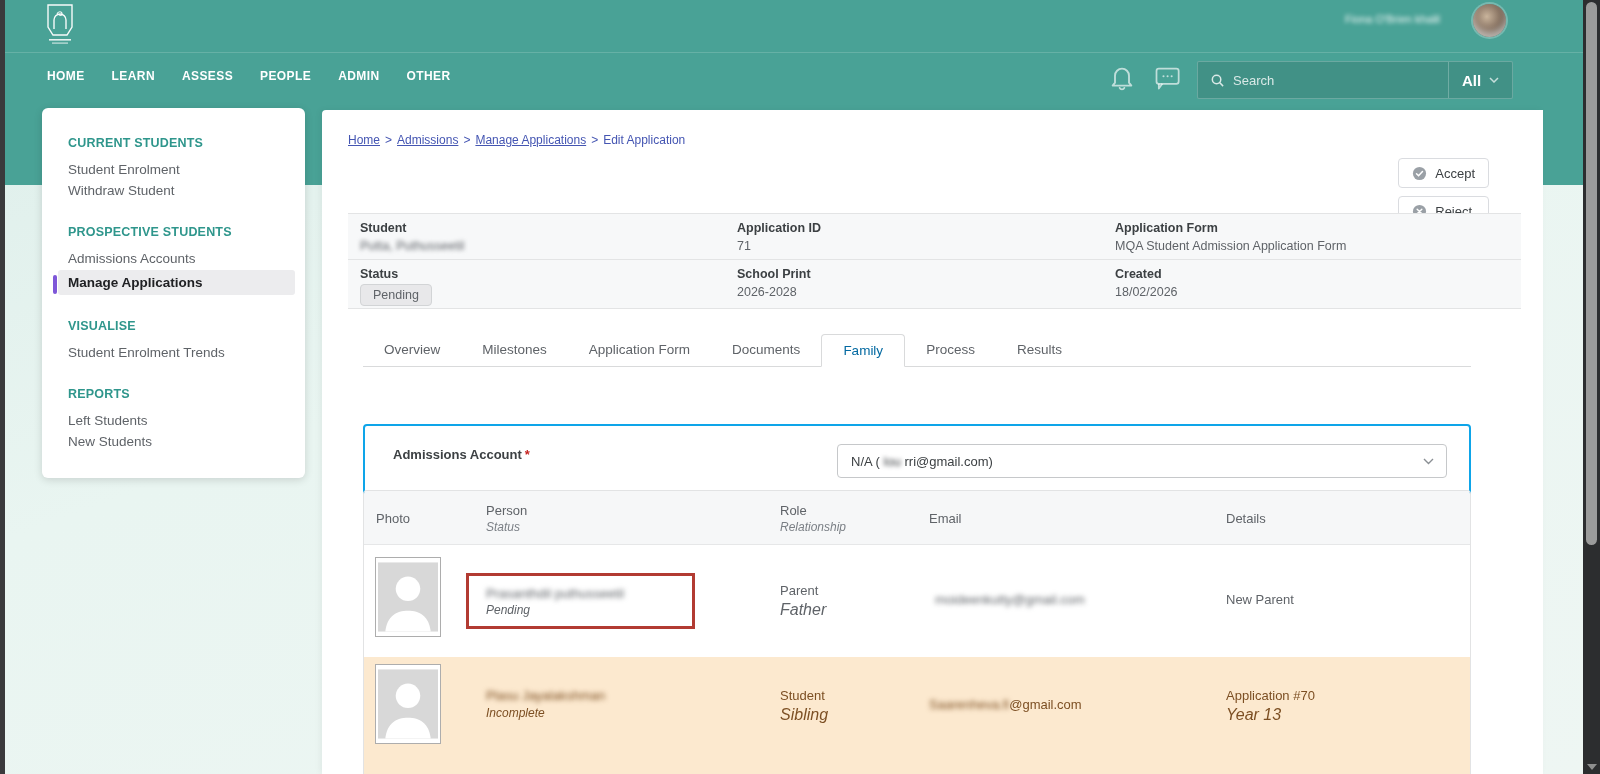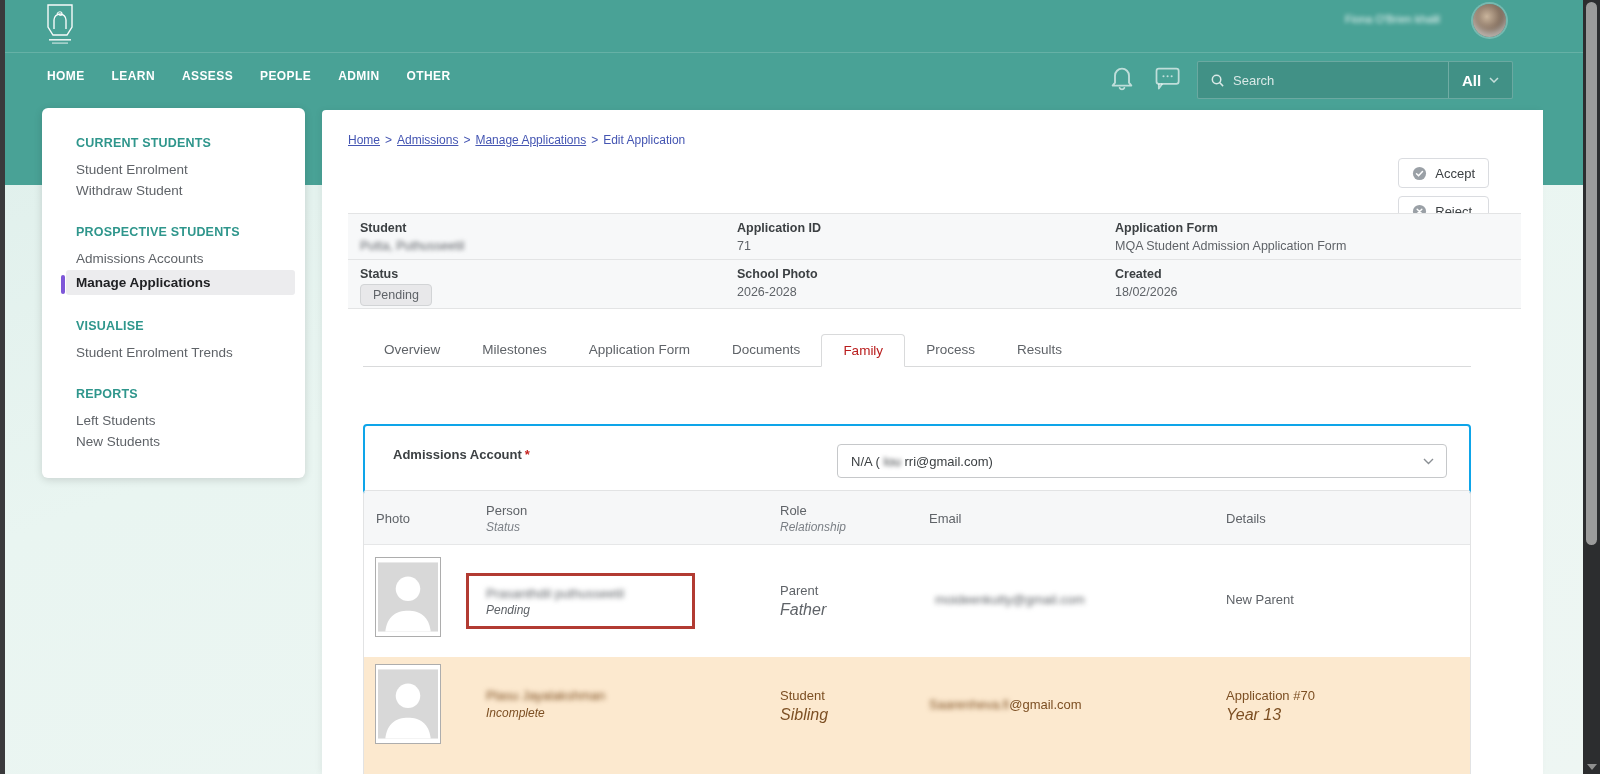"CURRENT STUDENTS" .sidebar { padding: 28px 14px 0 34px -> 28px 14px 0 26px }
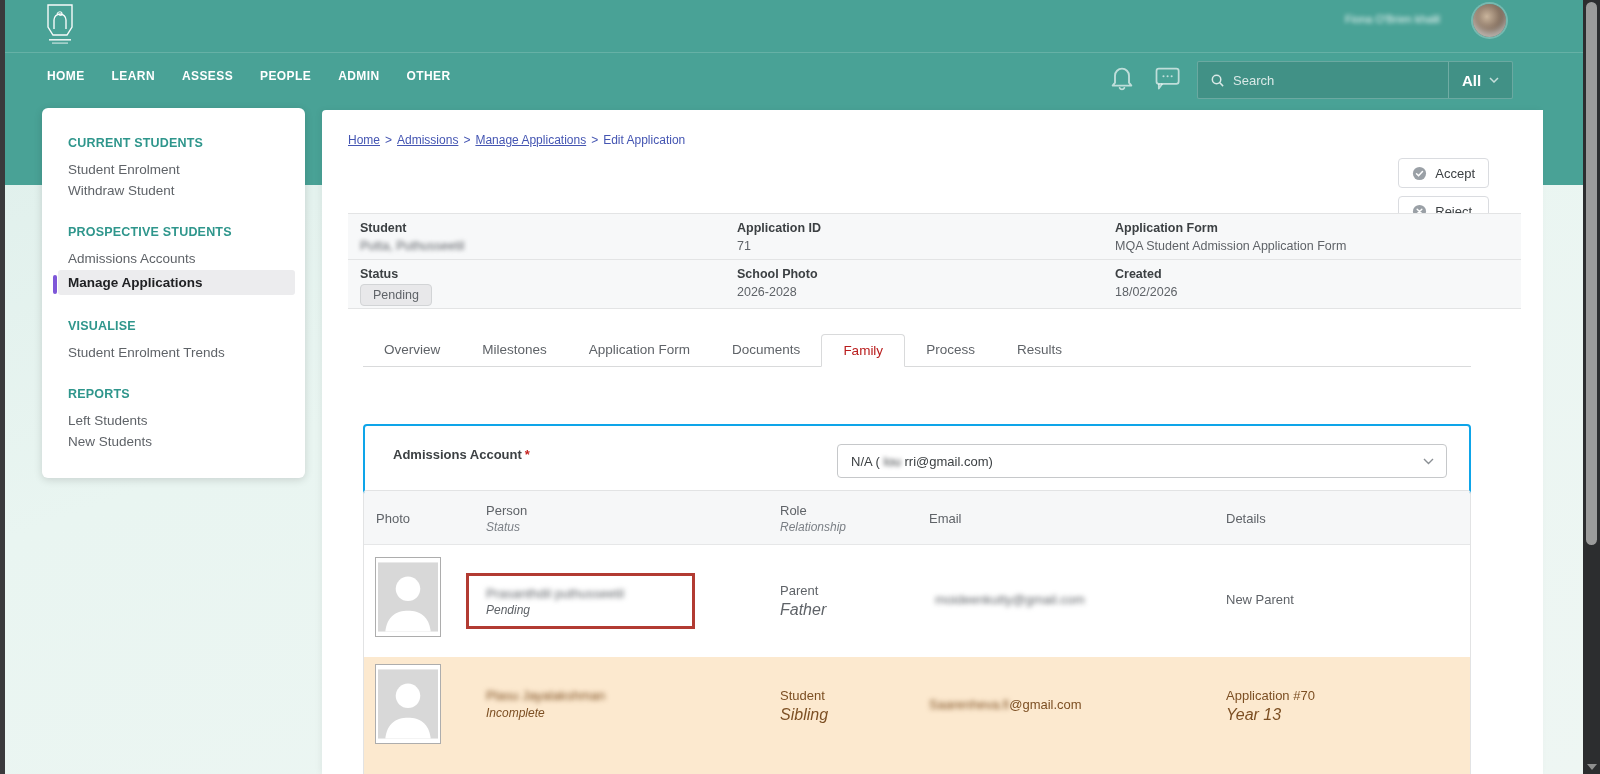"School Photo" div.cl { text: Photo -> Print }
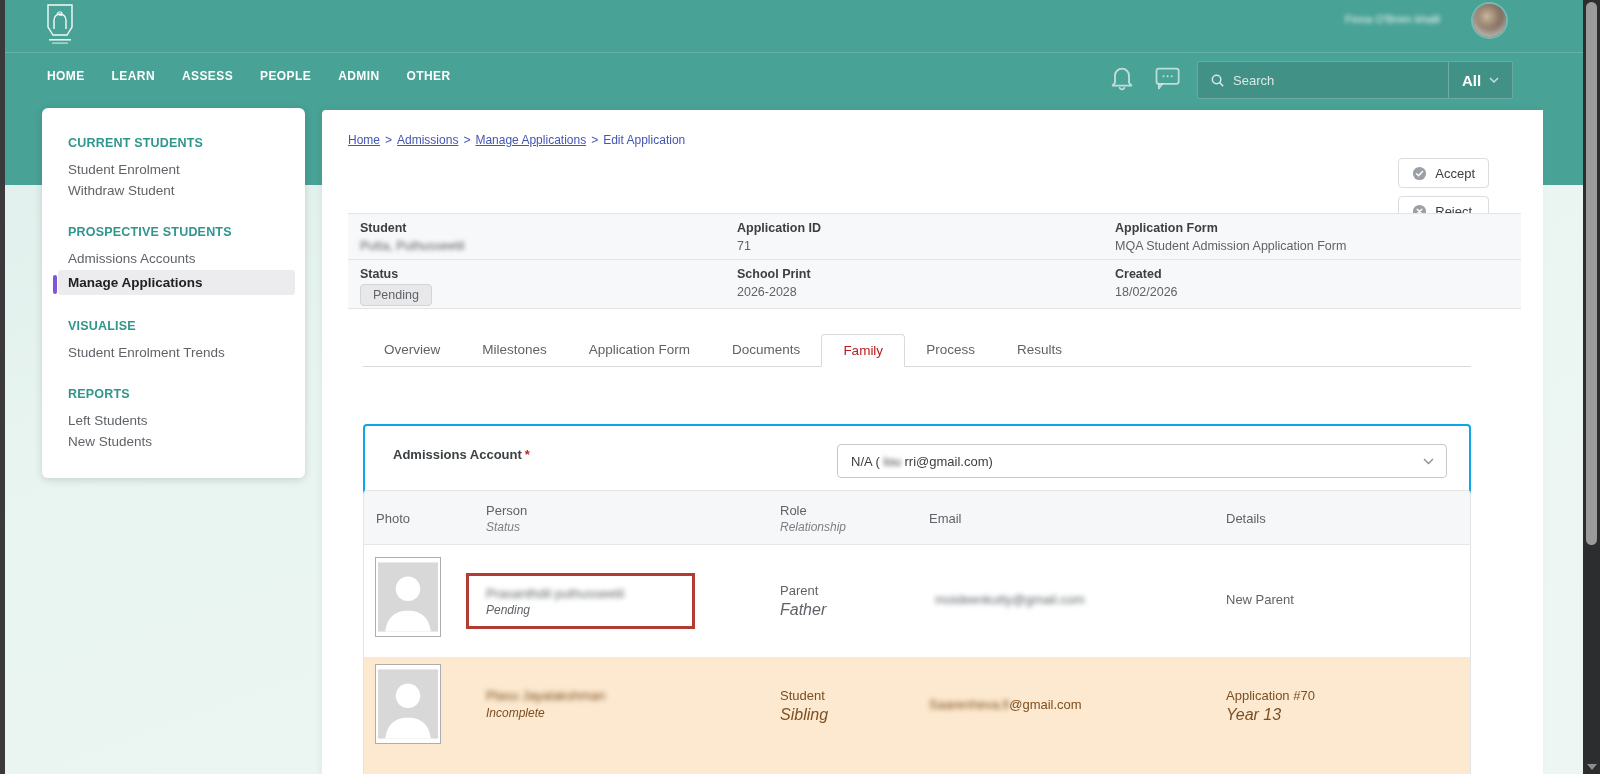"Family" .tab.active { color: #b91c1c -> #0369a1 }
